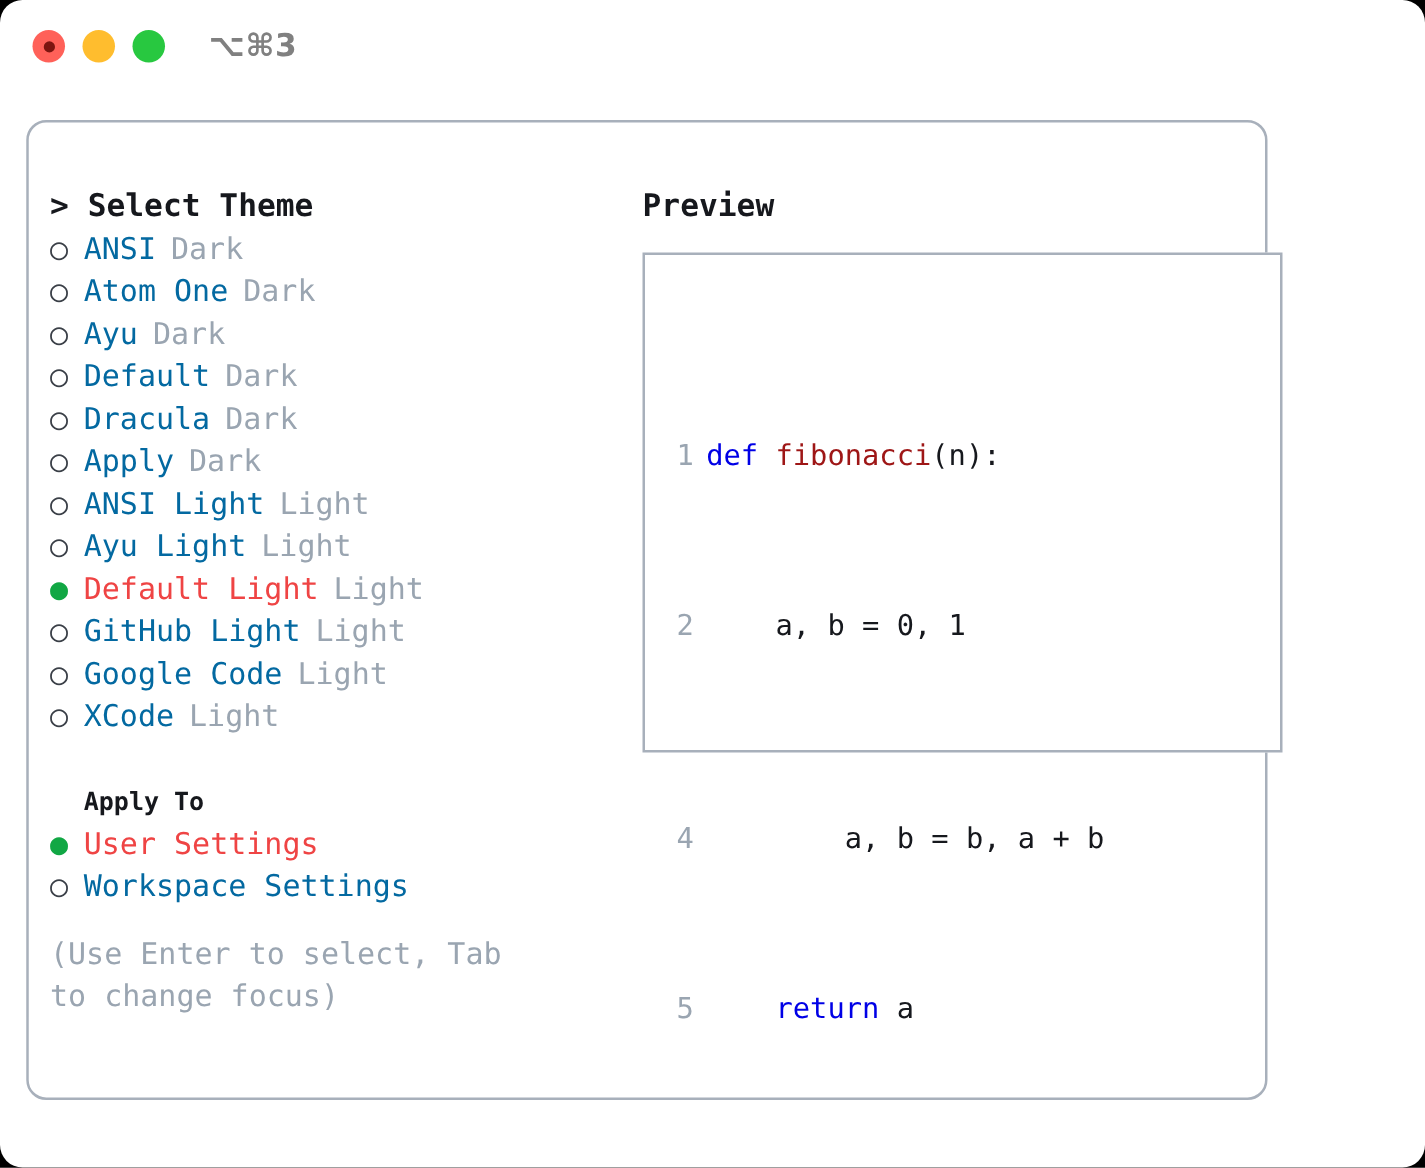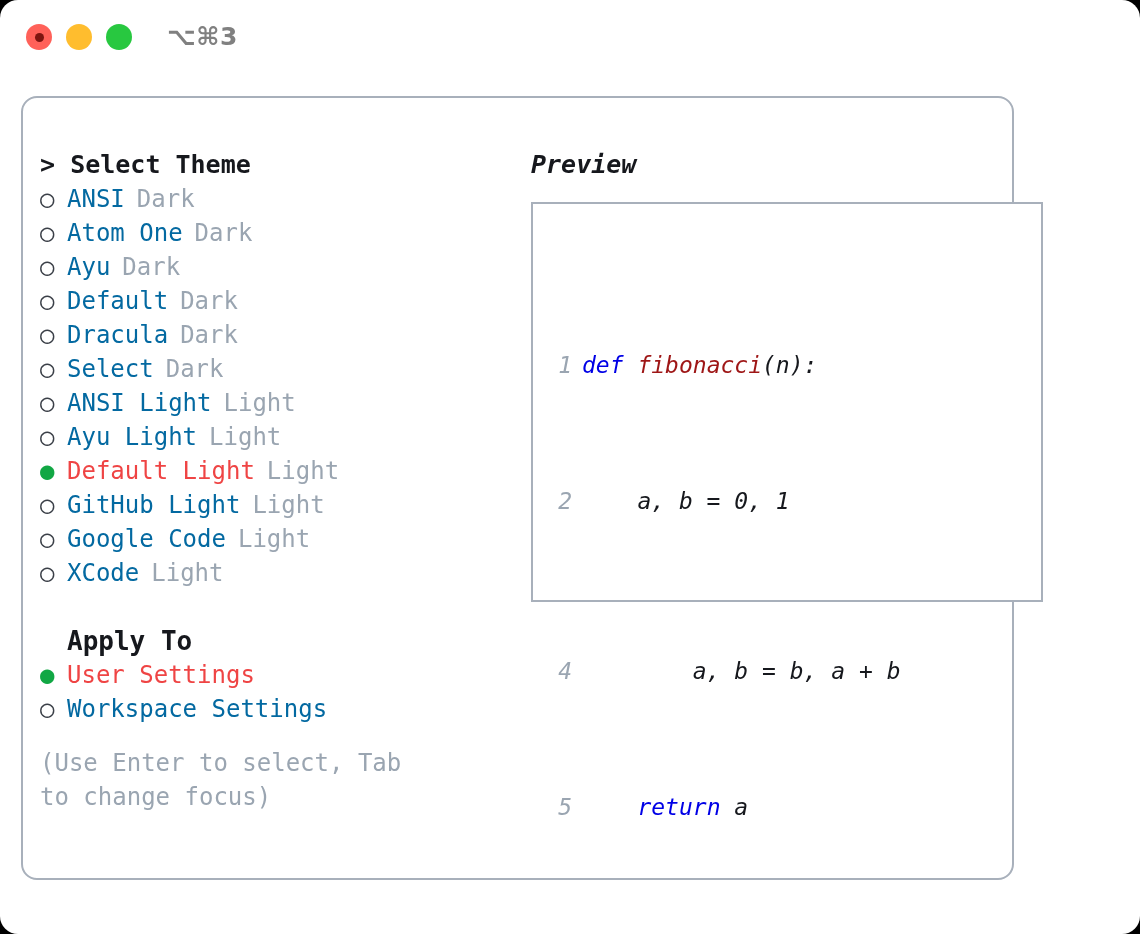"Preview" .right-col { font-style: italic -> none; left: 508px -> 491px }
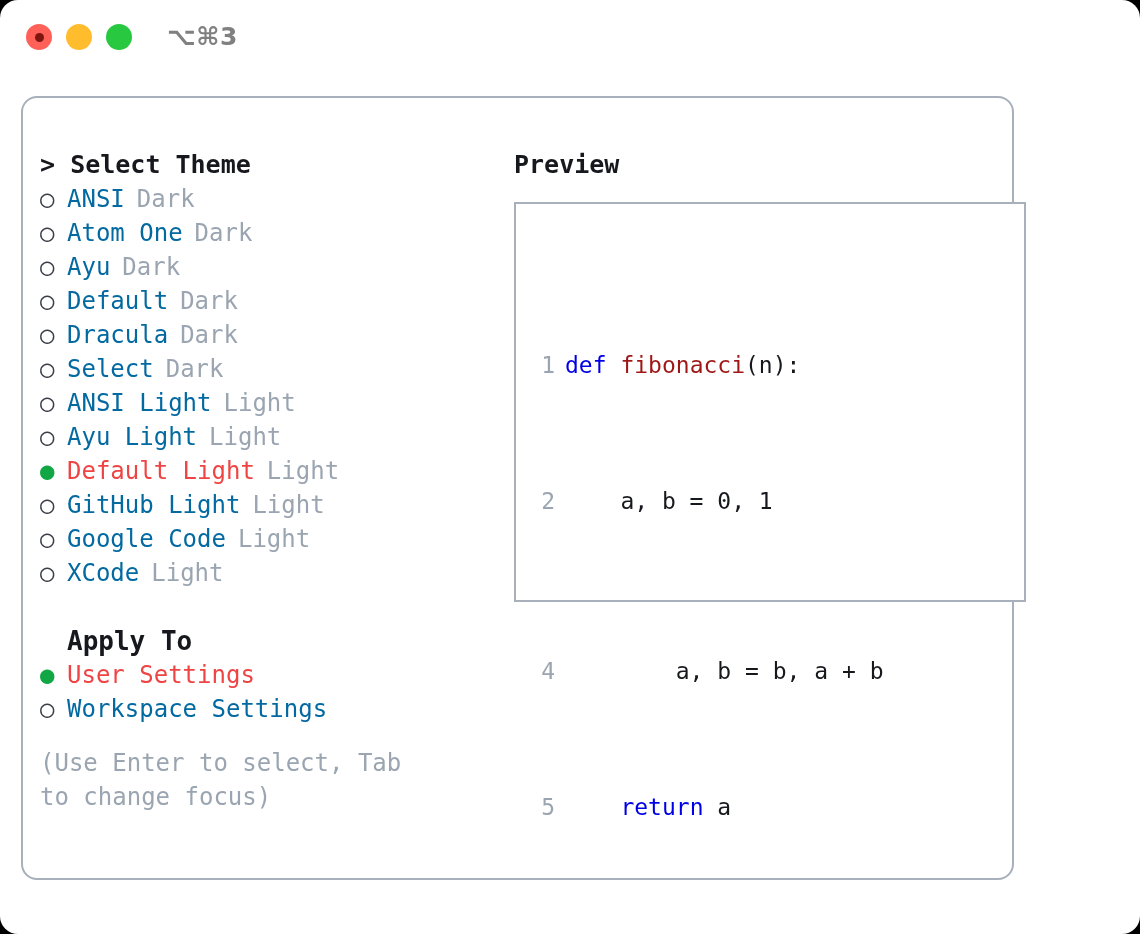"Select" span.opt-label { text: Select -> Apply }
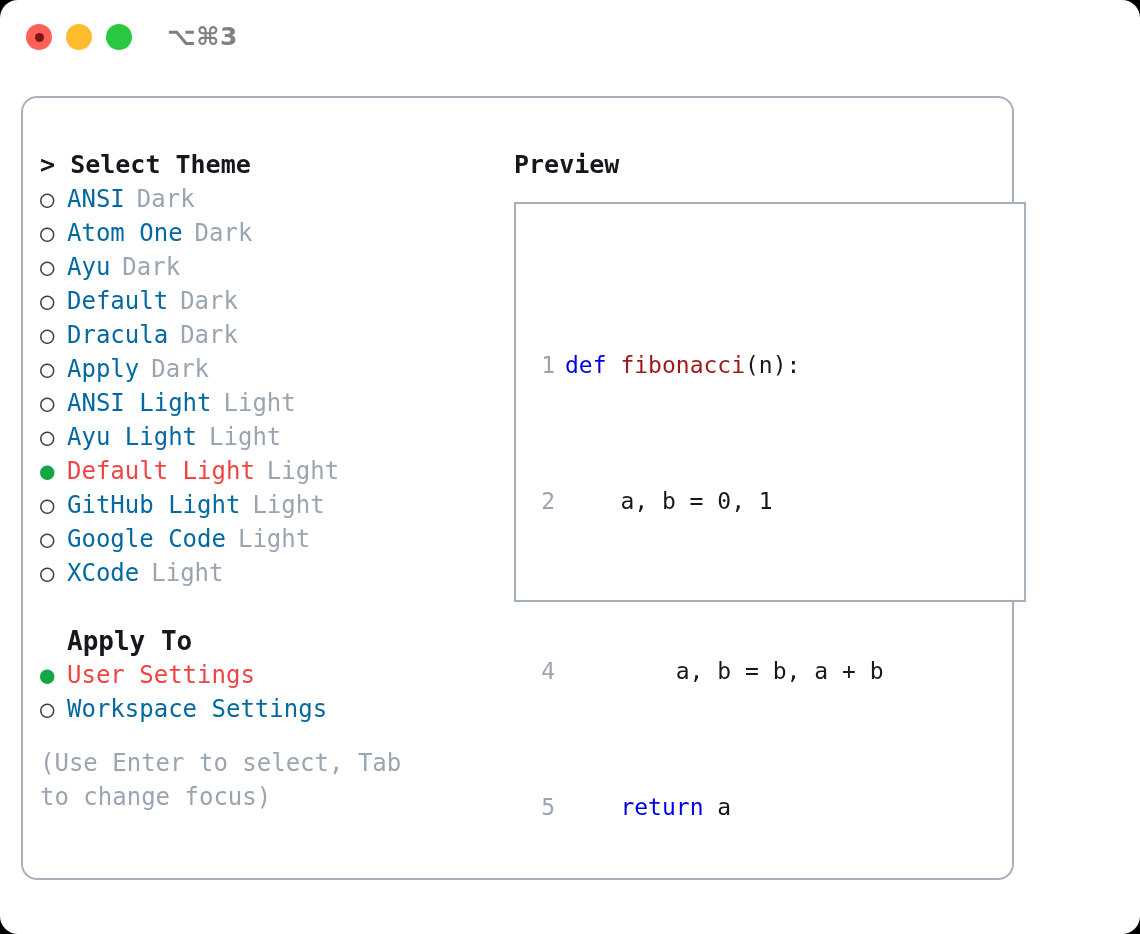"Apply To" .subhead { font-size: 26px -> 20px }
